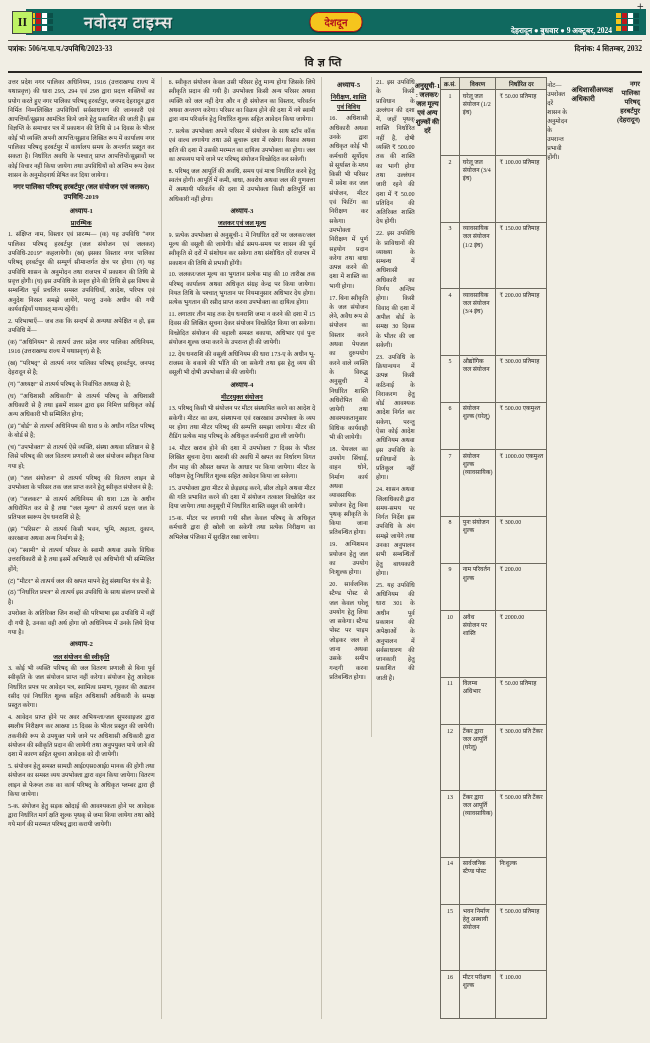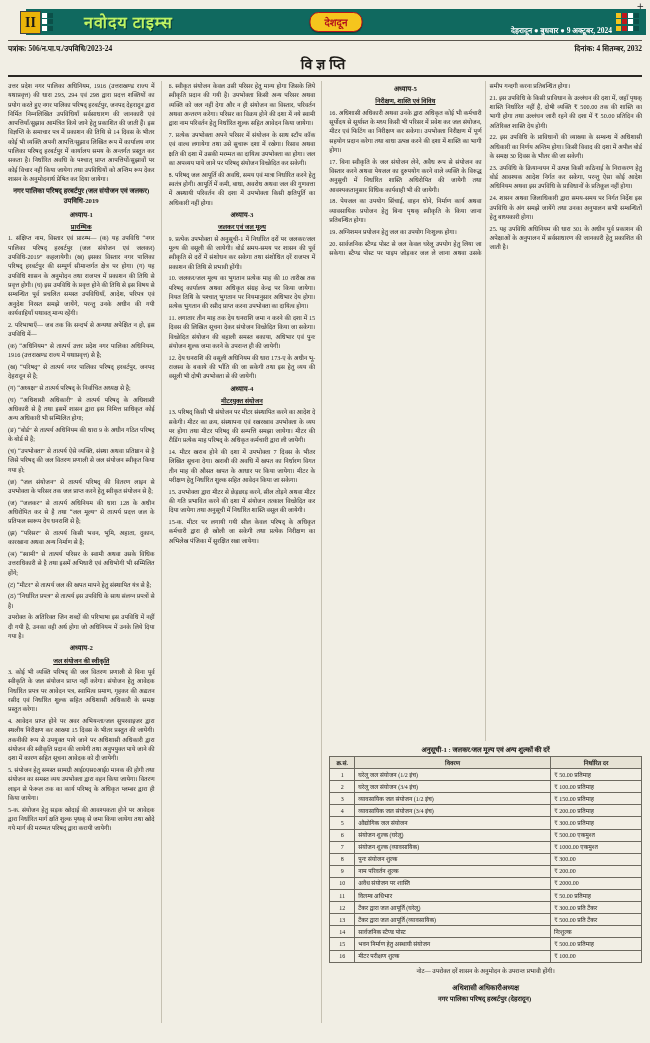"II" .pagenum-box { background: #eab308 -> #bef264; font-size: 14px -> 12px; left: 16px -> 8px }
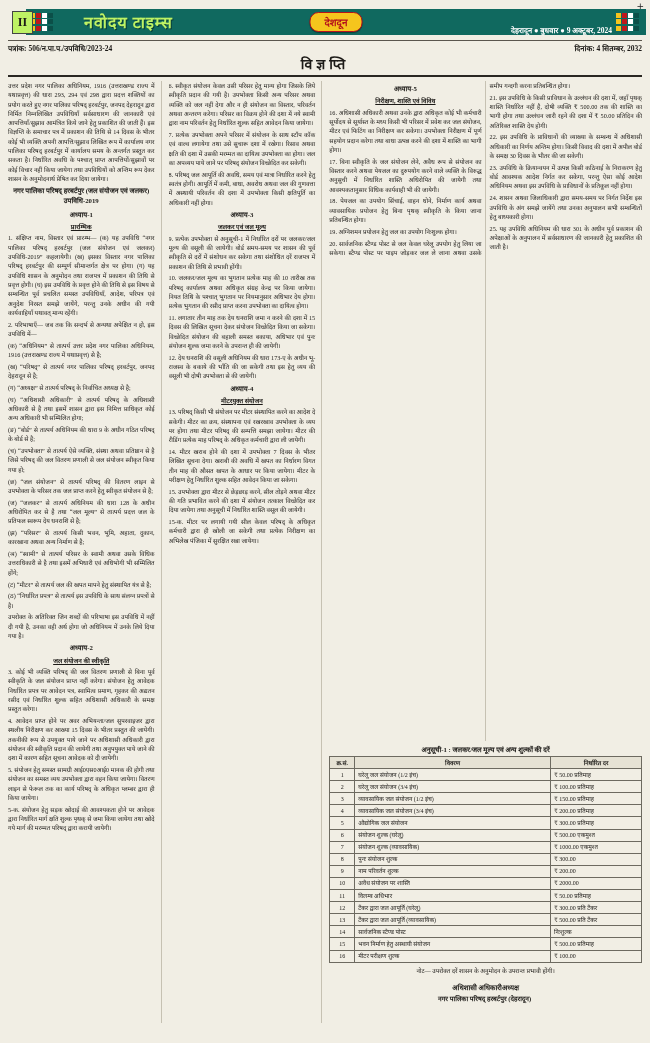"नवोदय टाइम्स" .mast-title { color: #bef264 -> #e5e5e5 }
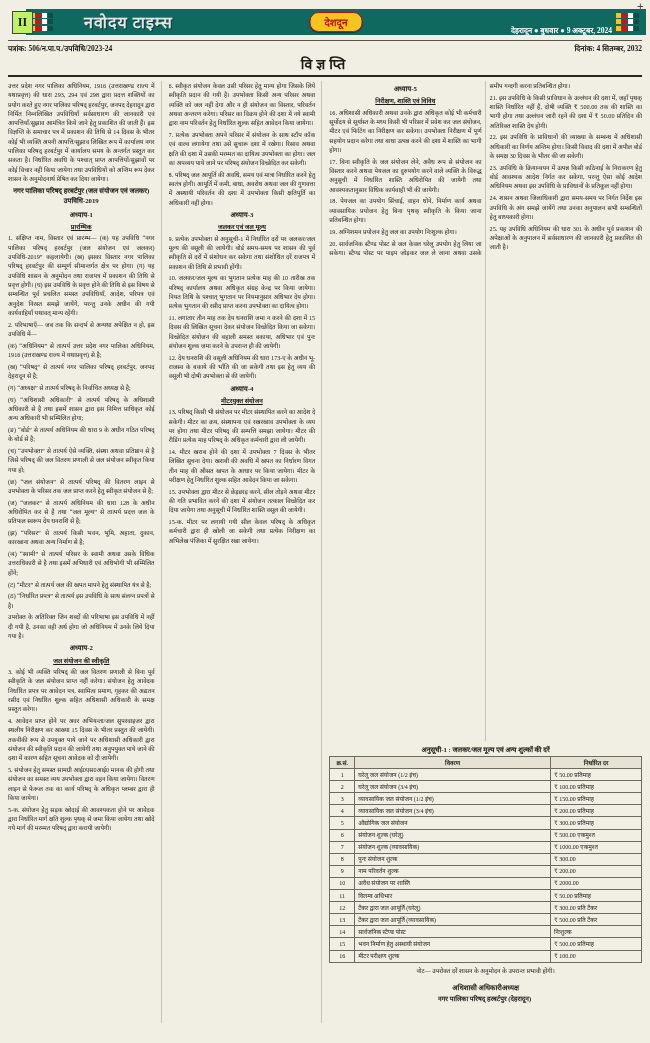"पत्रांक: 506/न.पा.प./उपविधि/2023-24" span { text: 506/न.पा.प./उपविधि/2023-24 -> 506/न.पा.प./उपविधि/2023-33 }
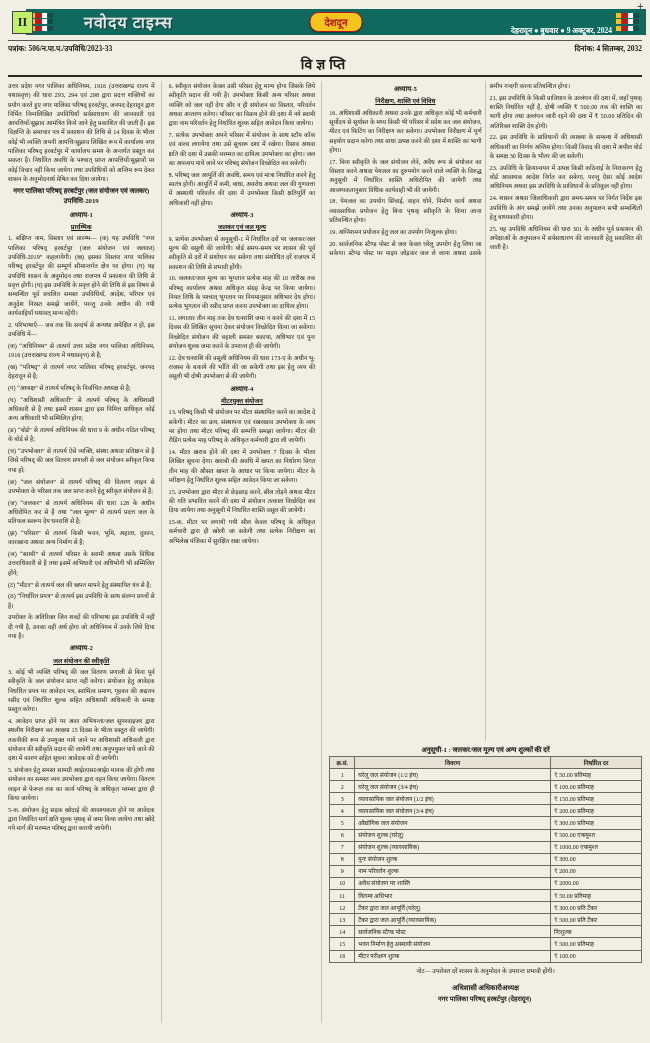"विज्ञप्ति" .notice-title { font-size: 14px -> 11px }
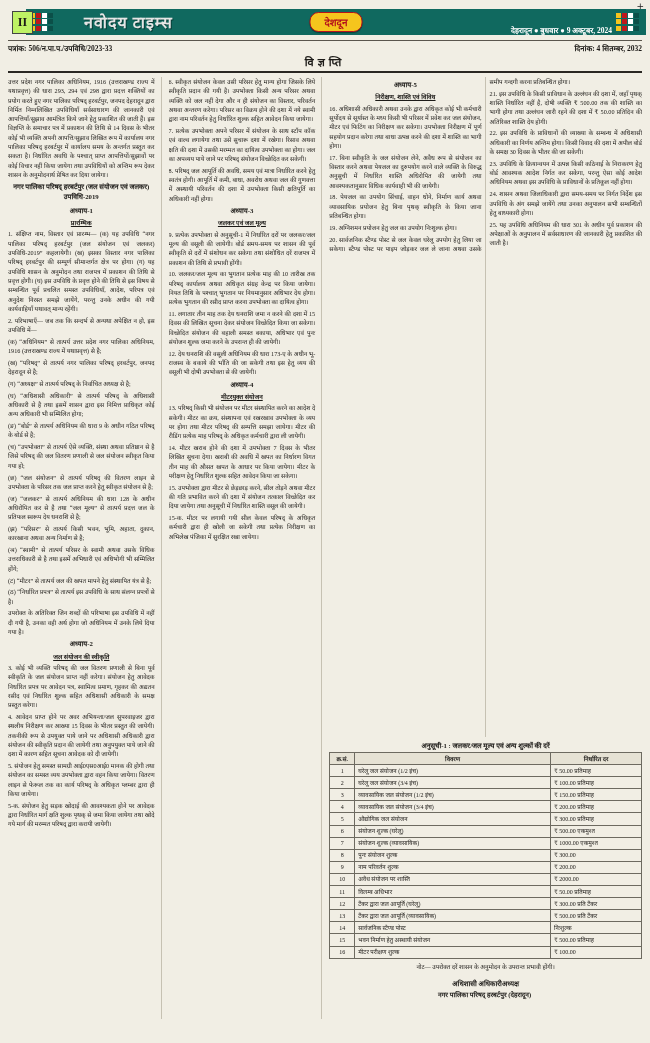"अधिशासी अधिकारी" .right-sec { align-items: center -> none; flex-direction: column -> row }
